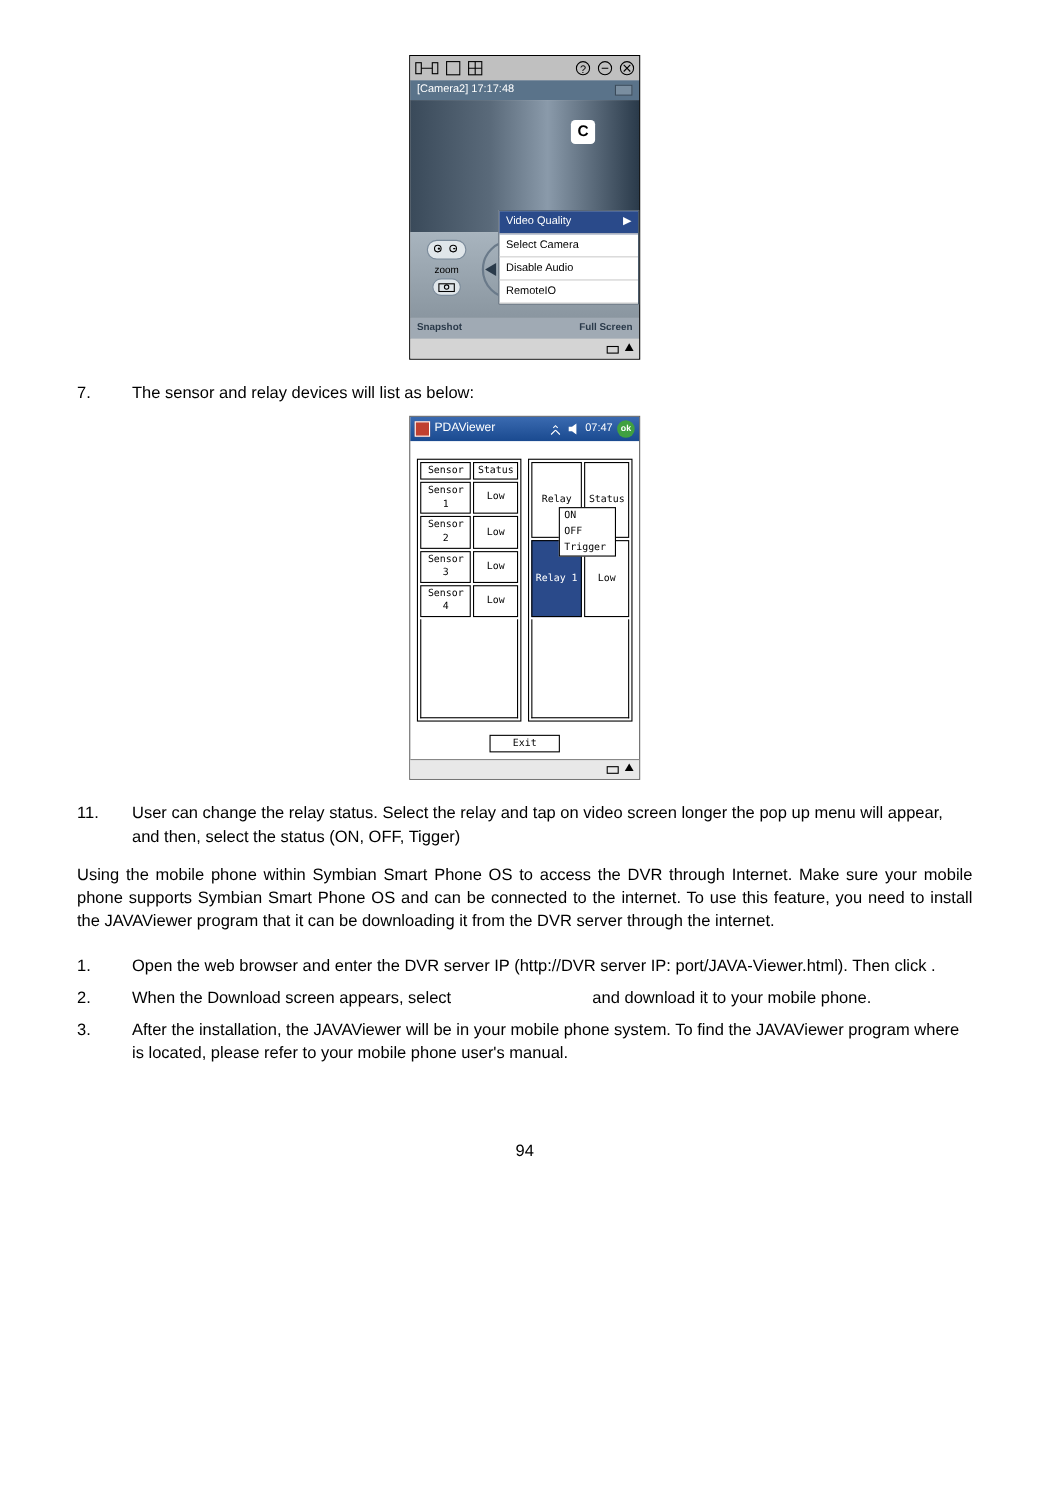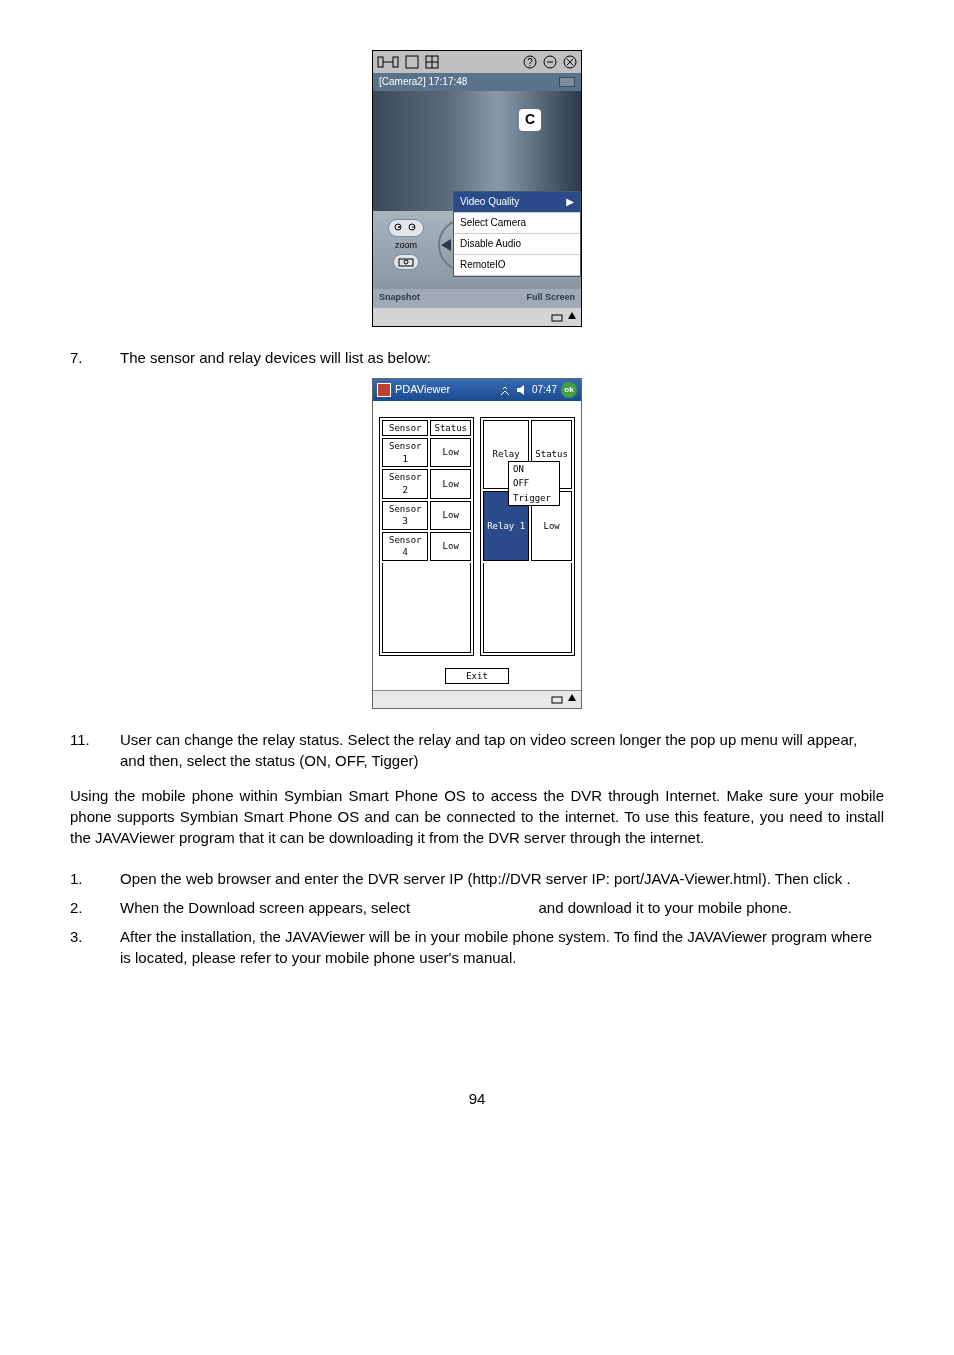"94" .page-num { margin-top: 120px -> 68px }
